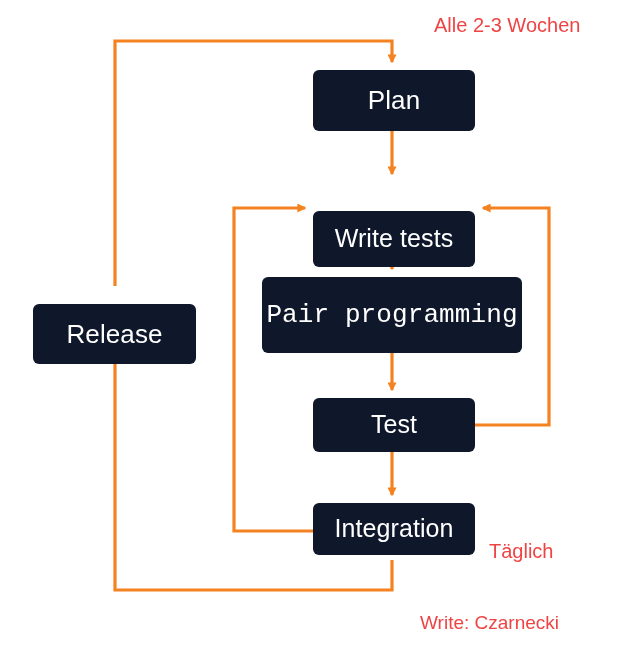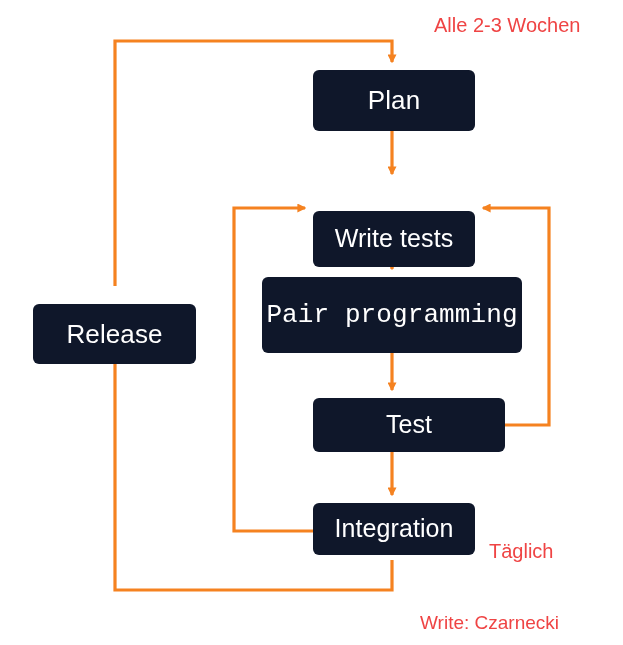"Test" .node-test { width: 192px -> 162px }
